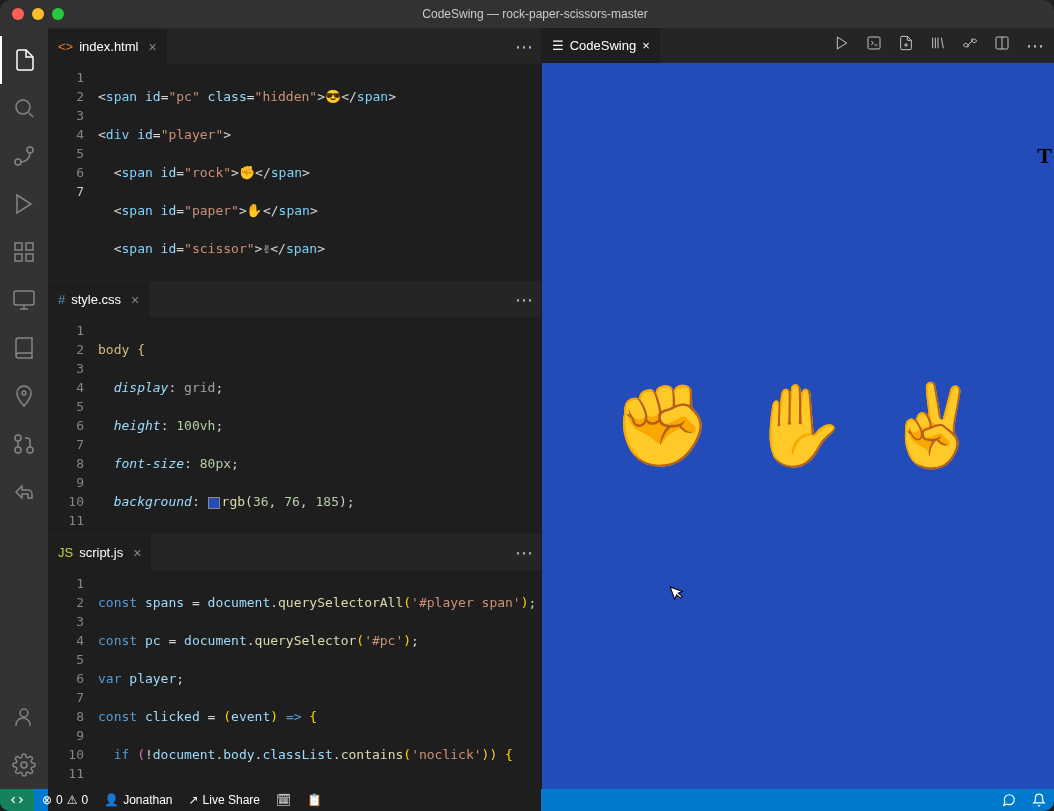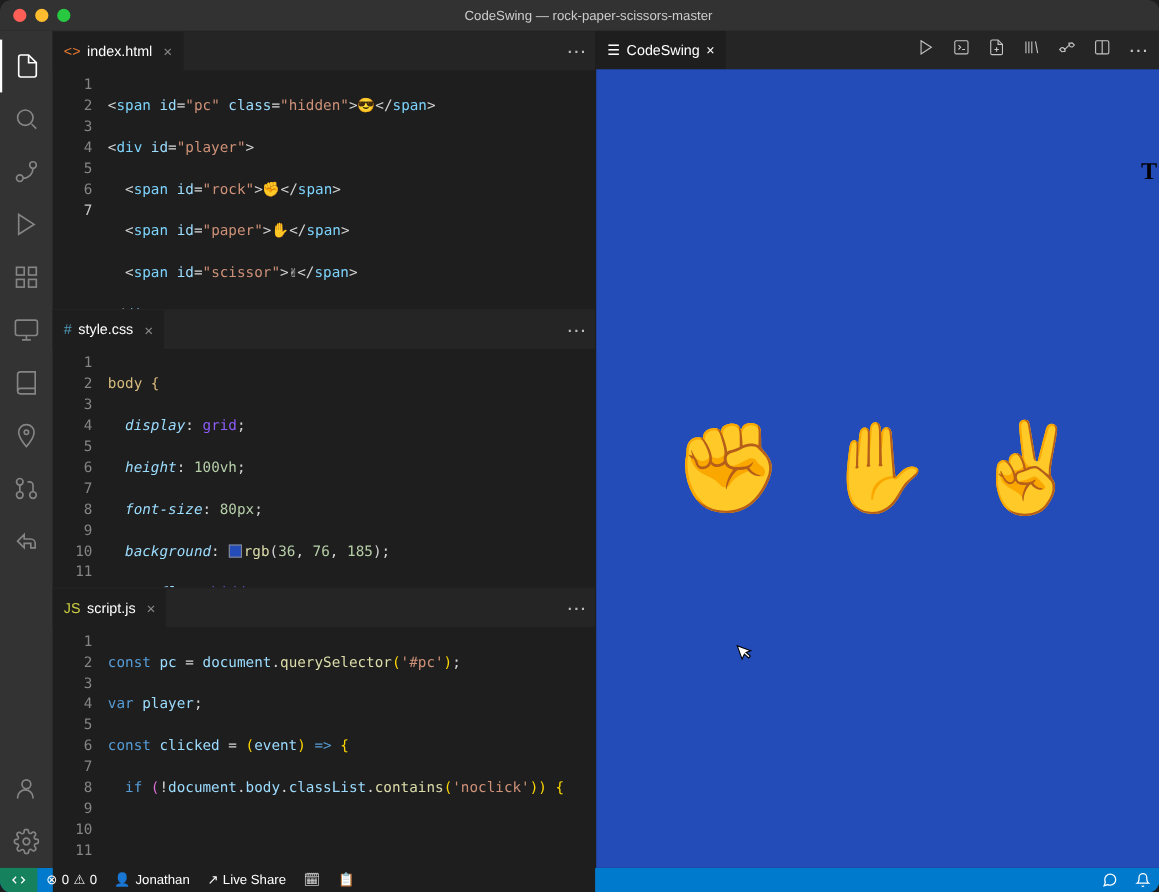"grid" .val { color: #8b5cf6 -> #a3a3a3 }
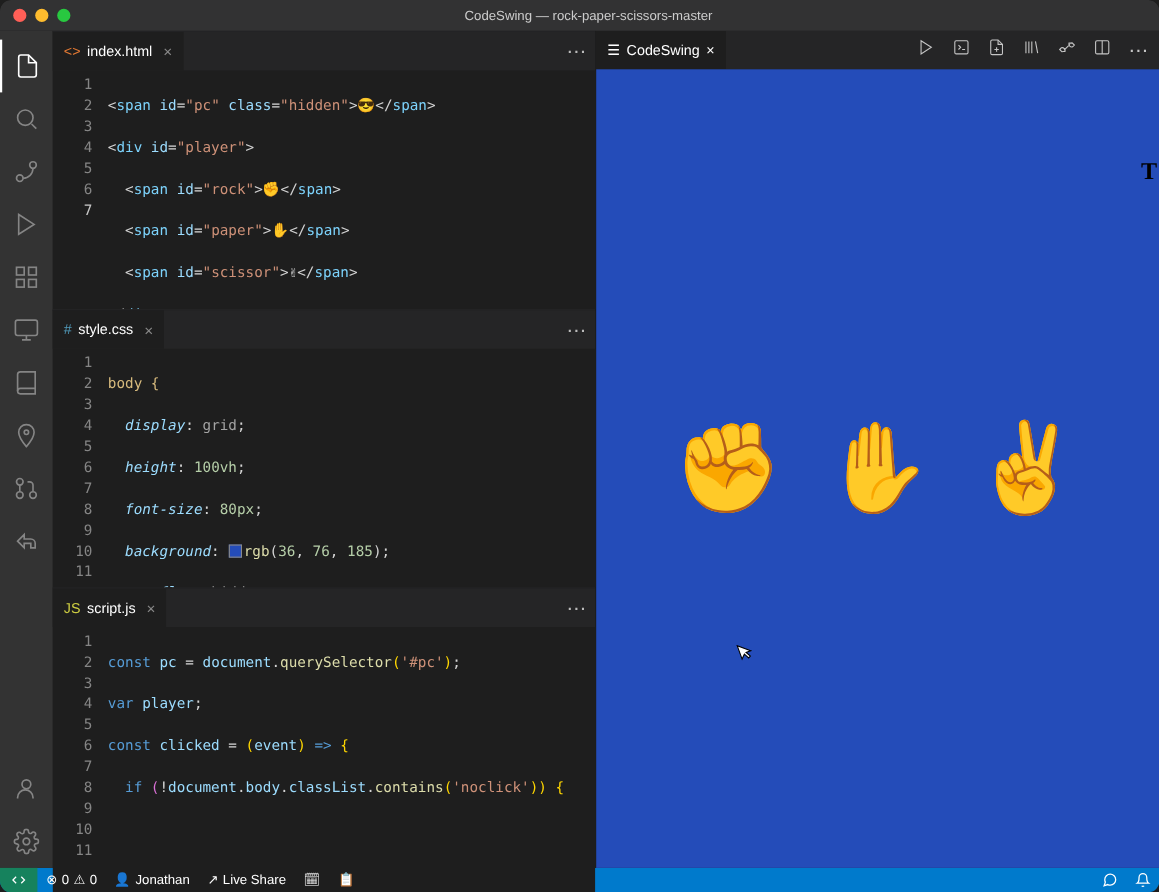"const spans =" div { html: none -> <div><span>const</span><span> spans </span><span>=</span><span> document</span><span>.</span><span>querySelectorAll</span><span>(</span><span>'#player span'</span><span>)</span><span>;</span></div> }
